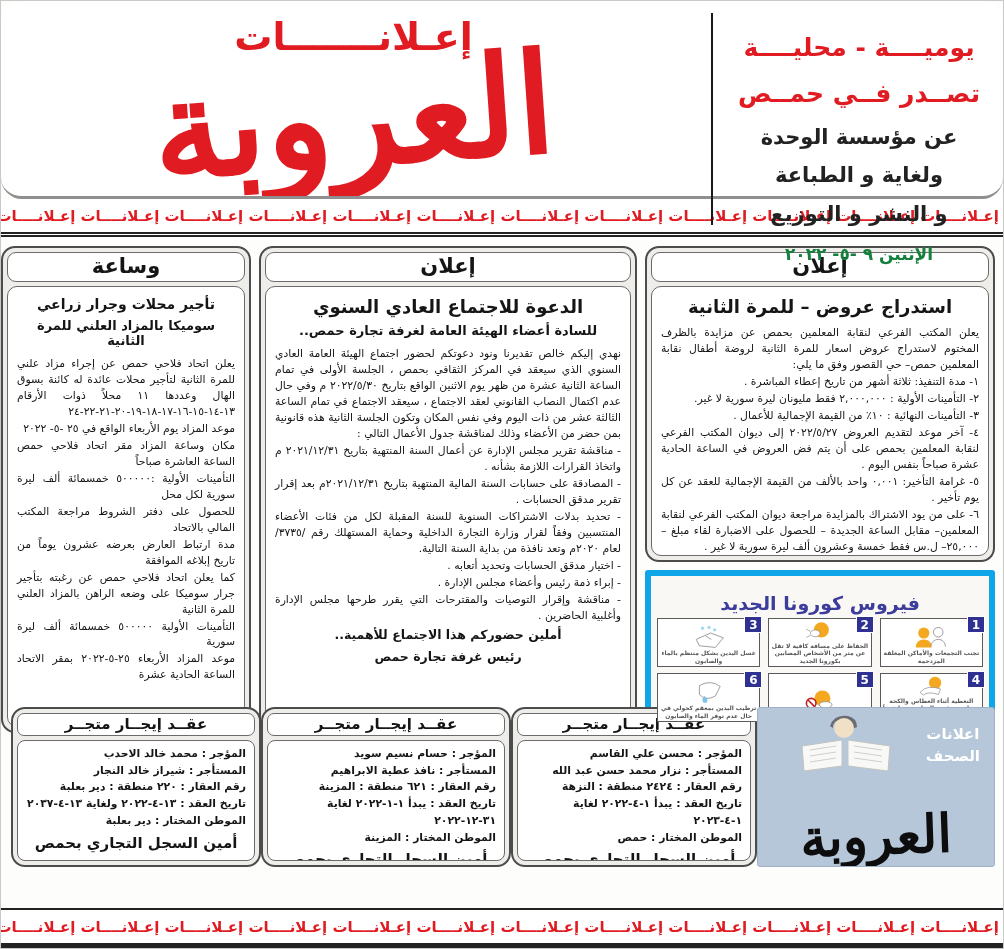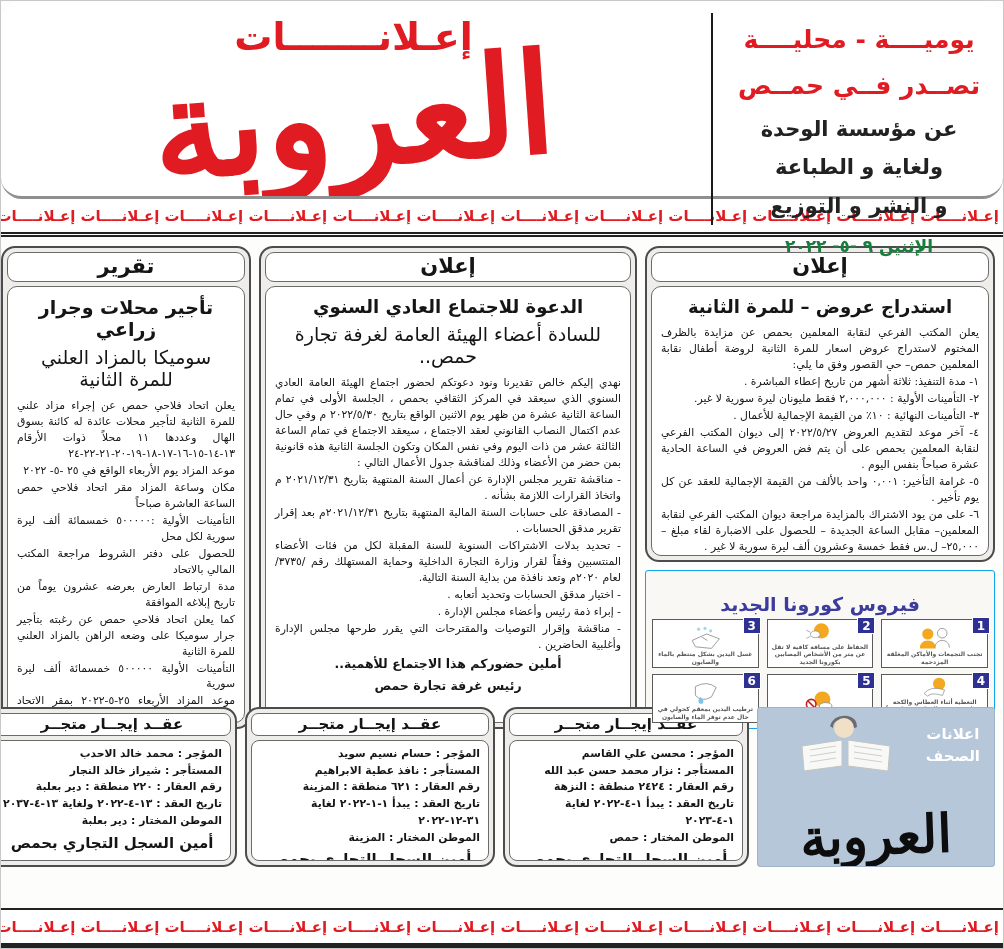"يوميــــة - محليــــة" .mast-right { top: 4px -> 12px }
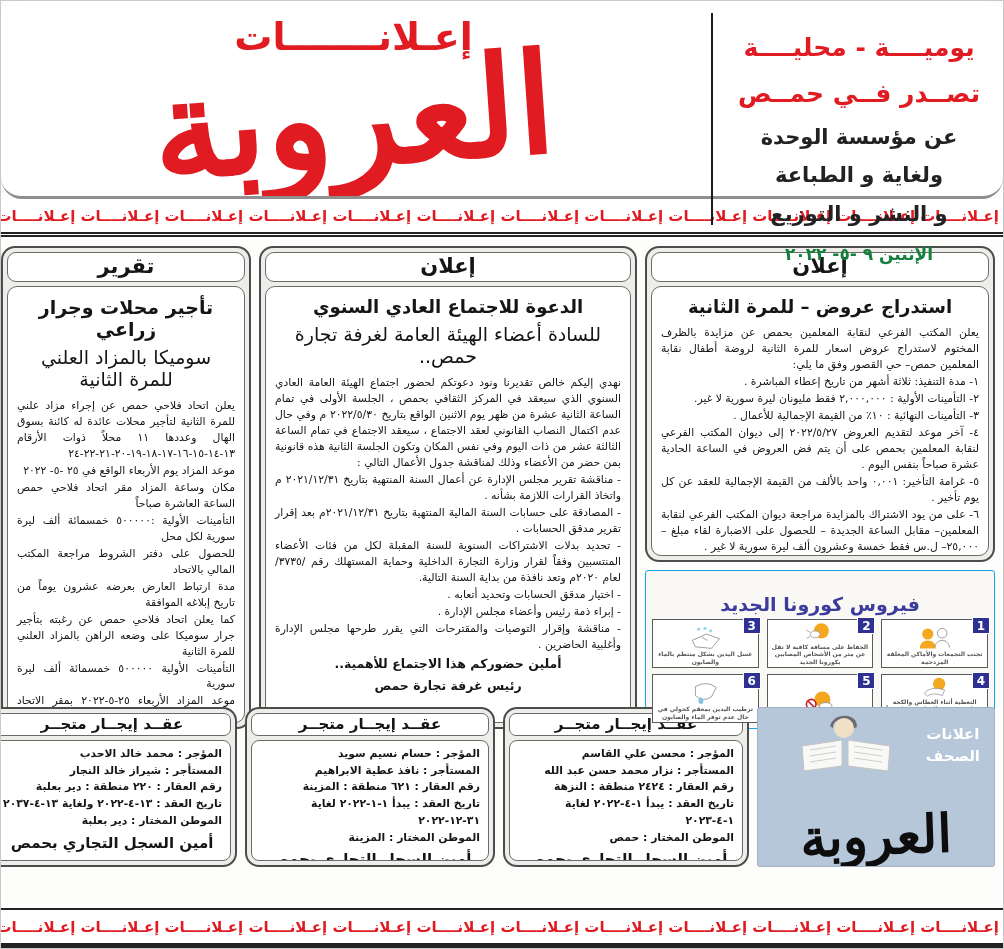"تقرير" div.adbox-header { text: تقرير -> وساعة }
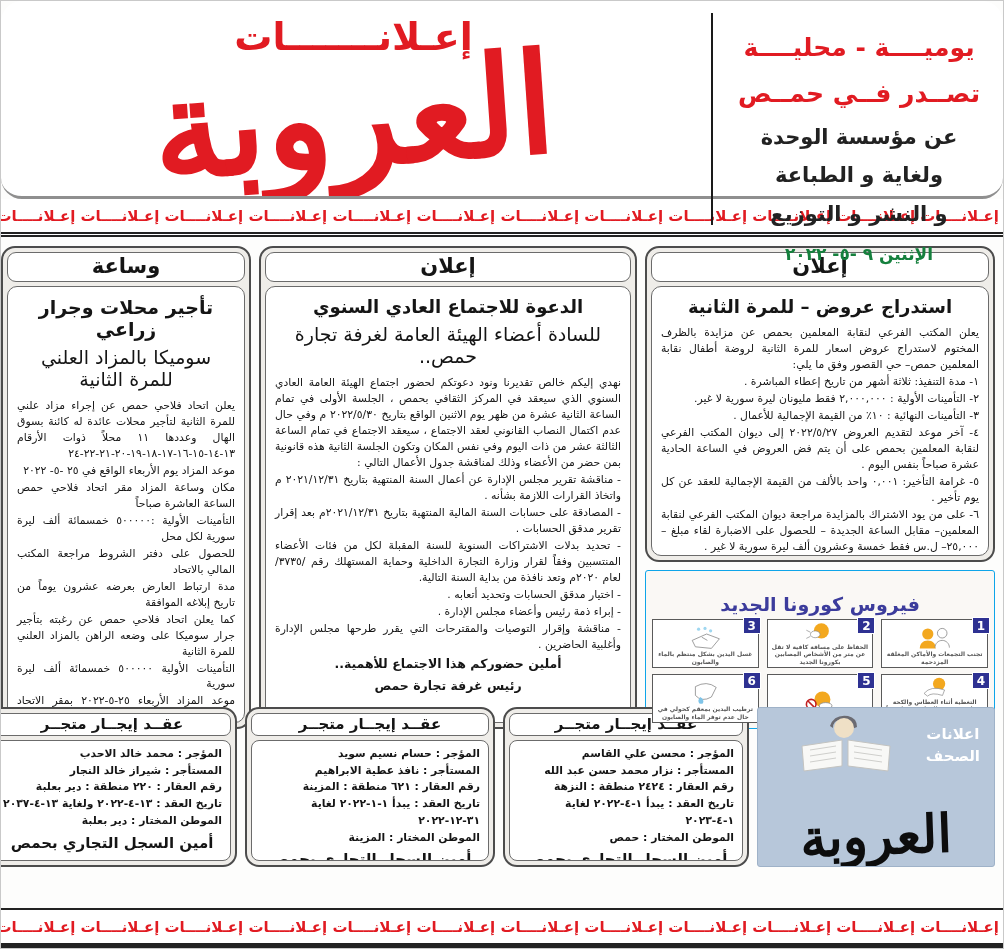"تأجير محلات وجرار زراعي" div.ad-title { font-size: 19px -> 14px }
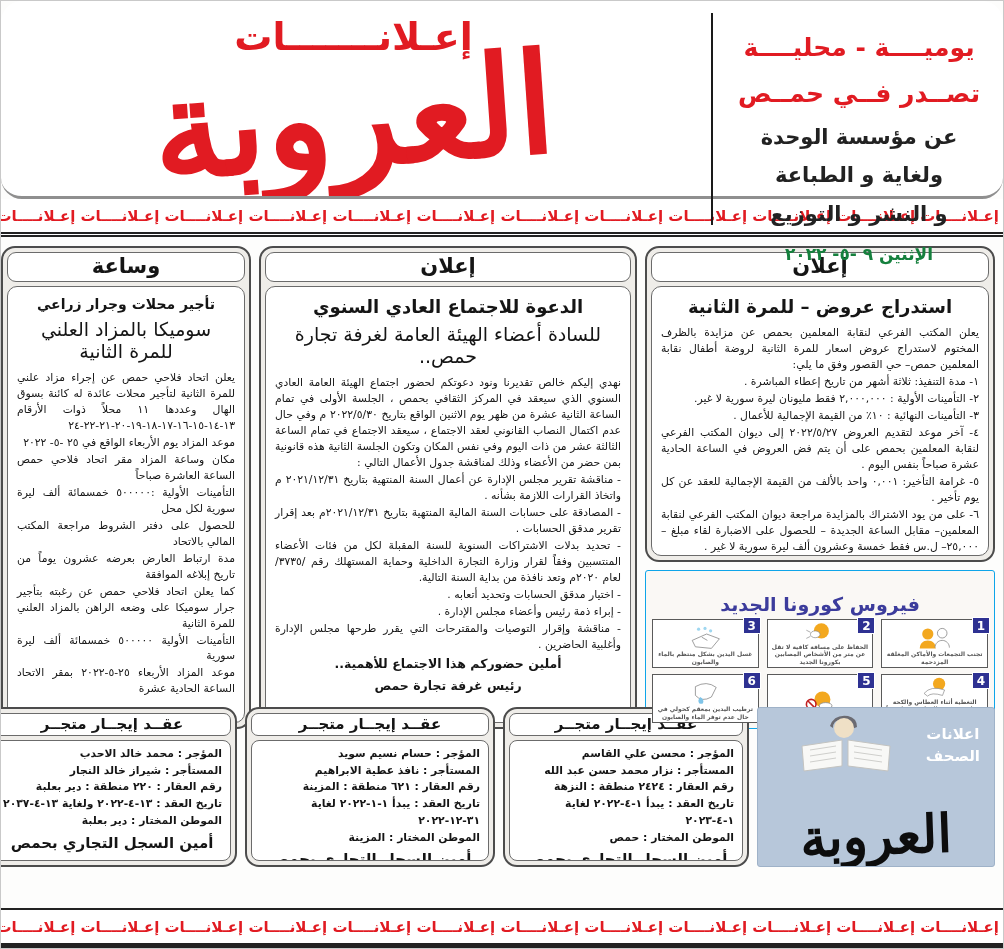"سوميكا بالمزاد العلني للمرة الثانية" .ad-sub { font-size: 19px -> 13px; font-weight: normal -> bold }
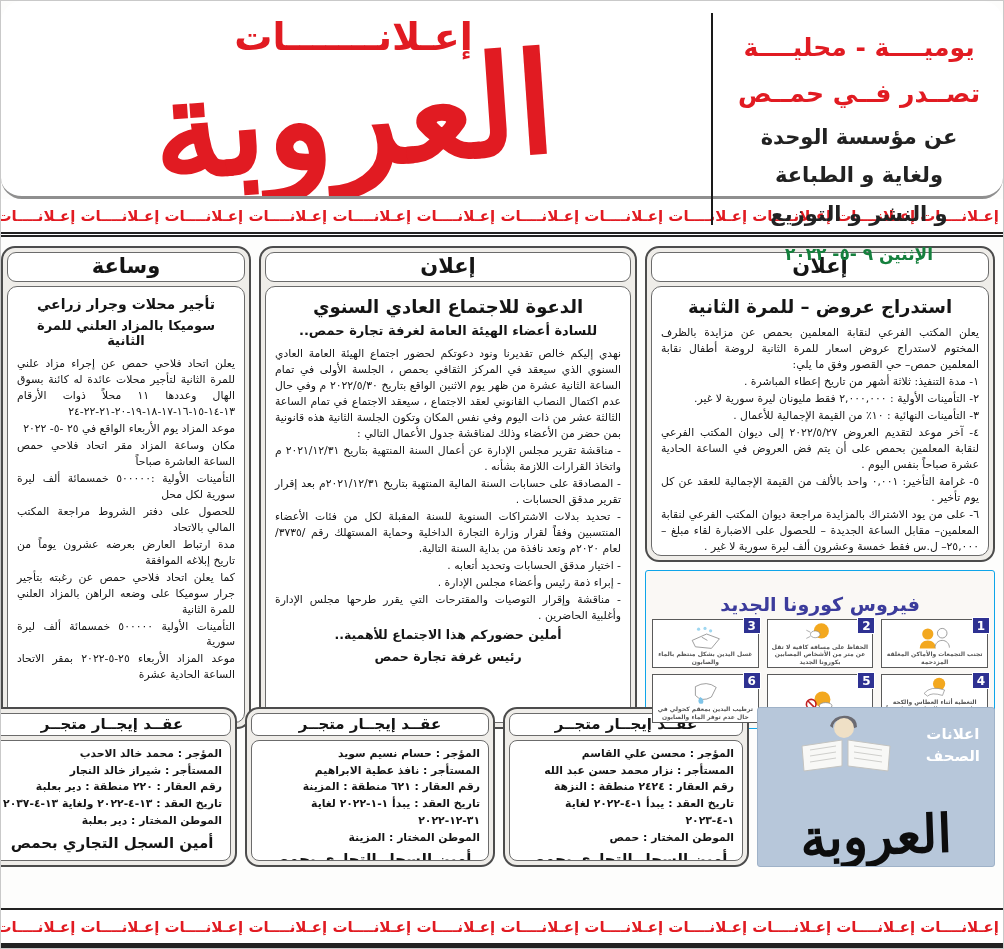"فيروس كورونا الجديد" .corona { border: 1px solid #0ea5e9 -> 6px solid #0ea5e9; padding: 22px 6px 5px -> 16px 6px 5px }
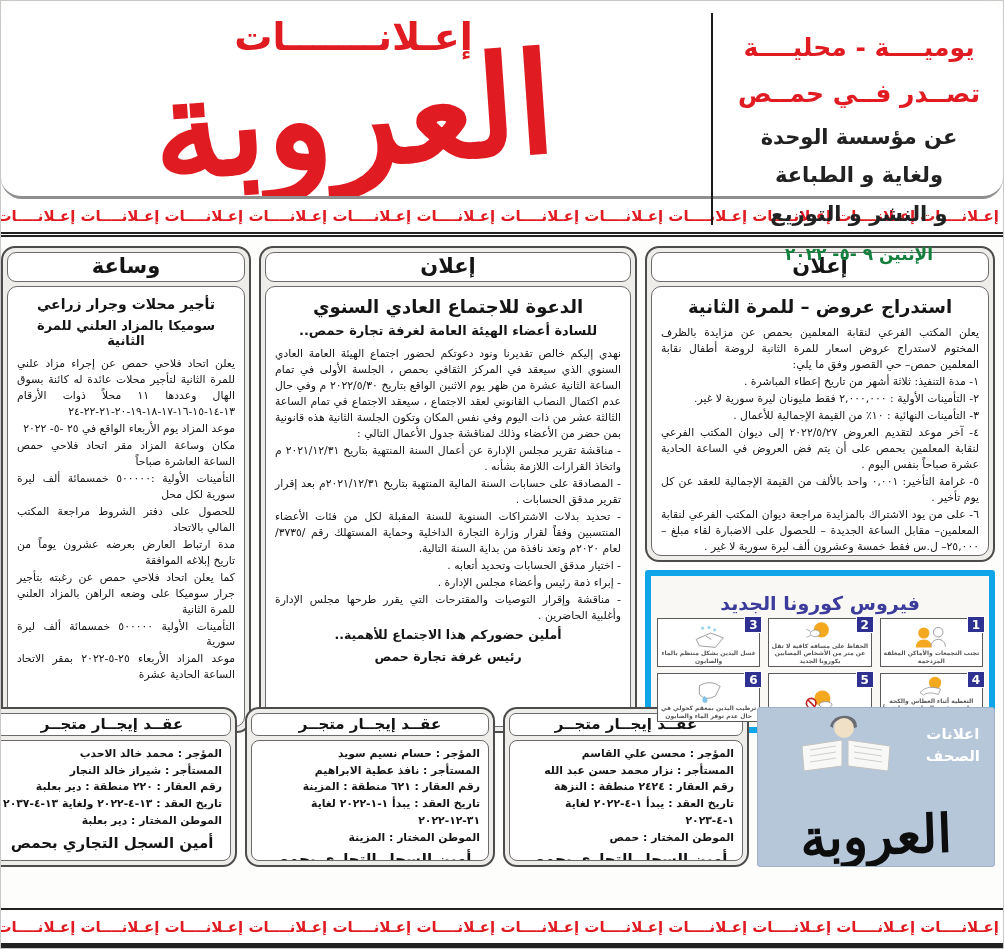"اعلانات" .bottom { gap: 8px -> none }
